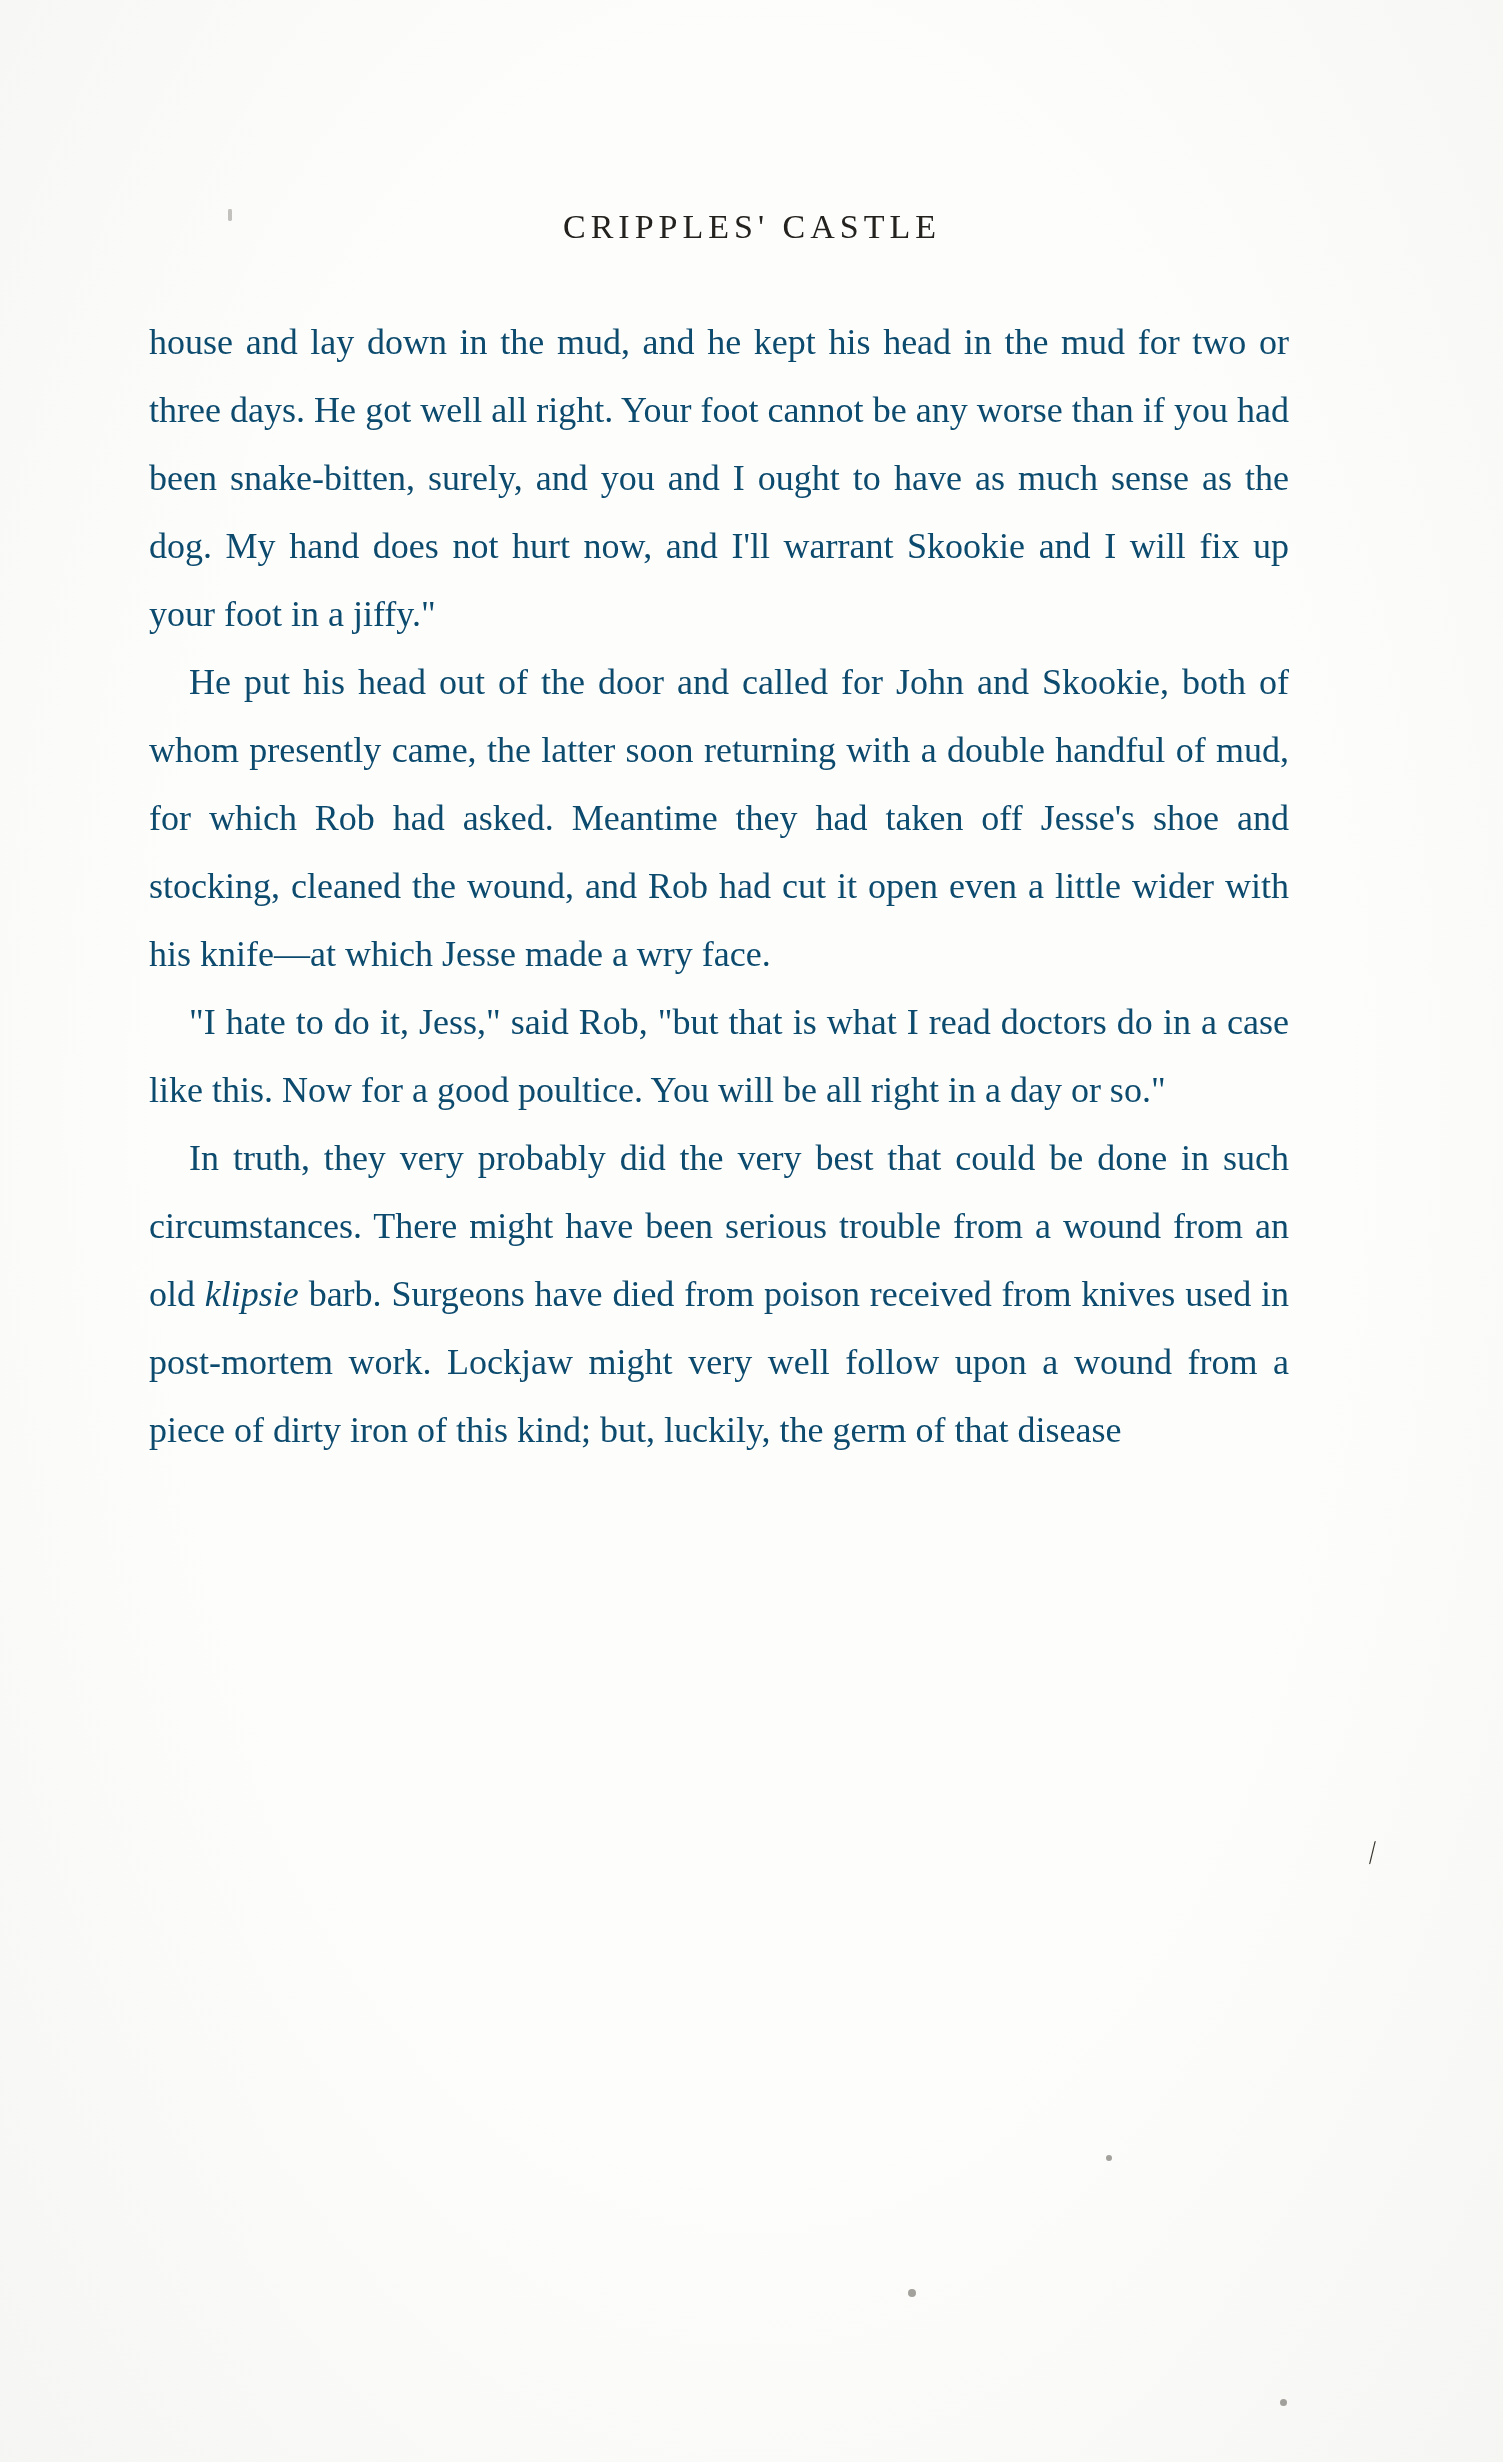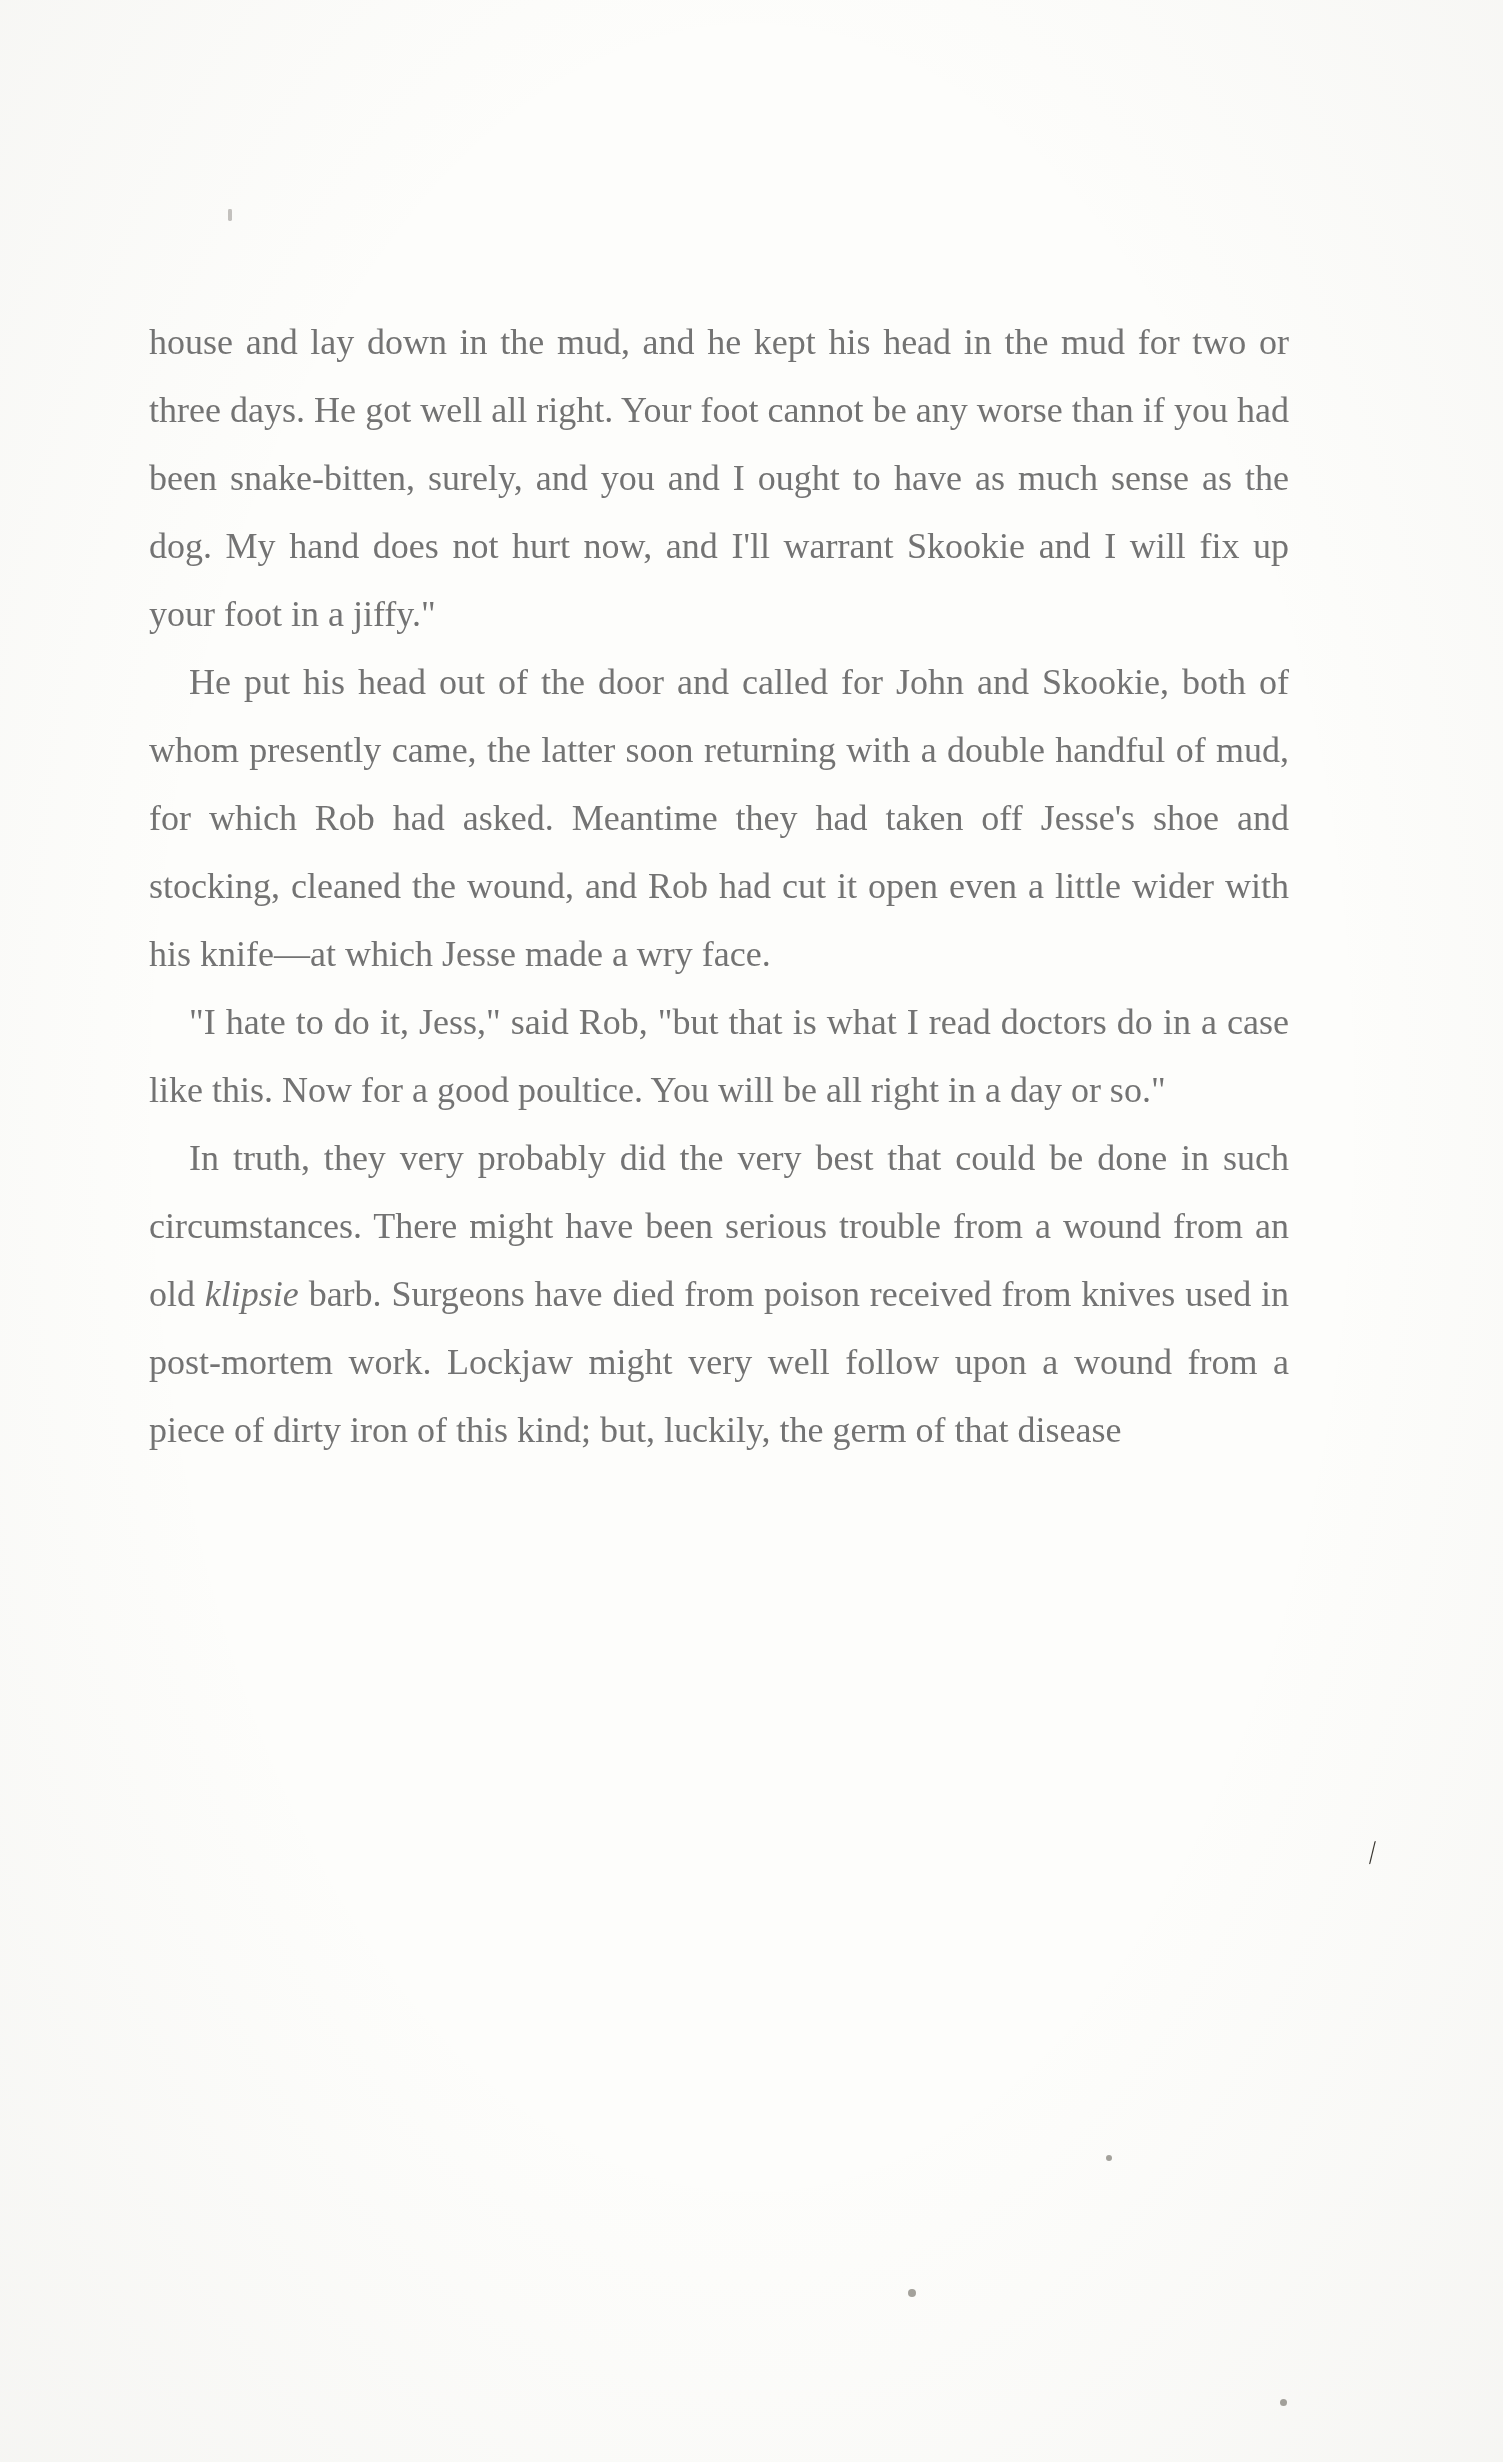"CRIPPLES' CASTLE" div.running-head { html: none -> <div>CRIPPLES' CASTLE</div> }
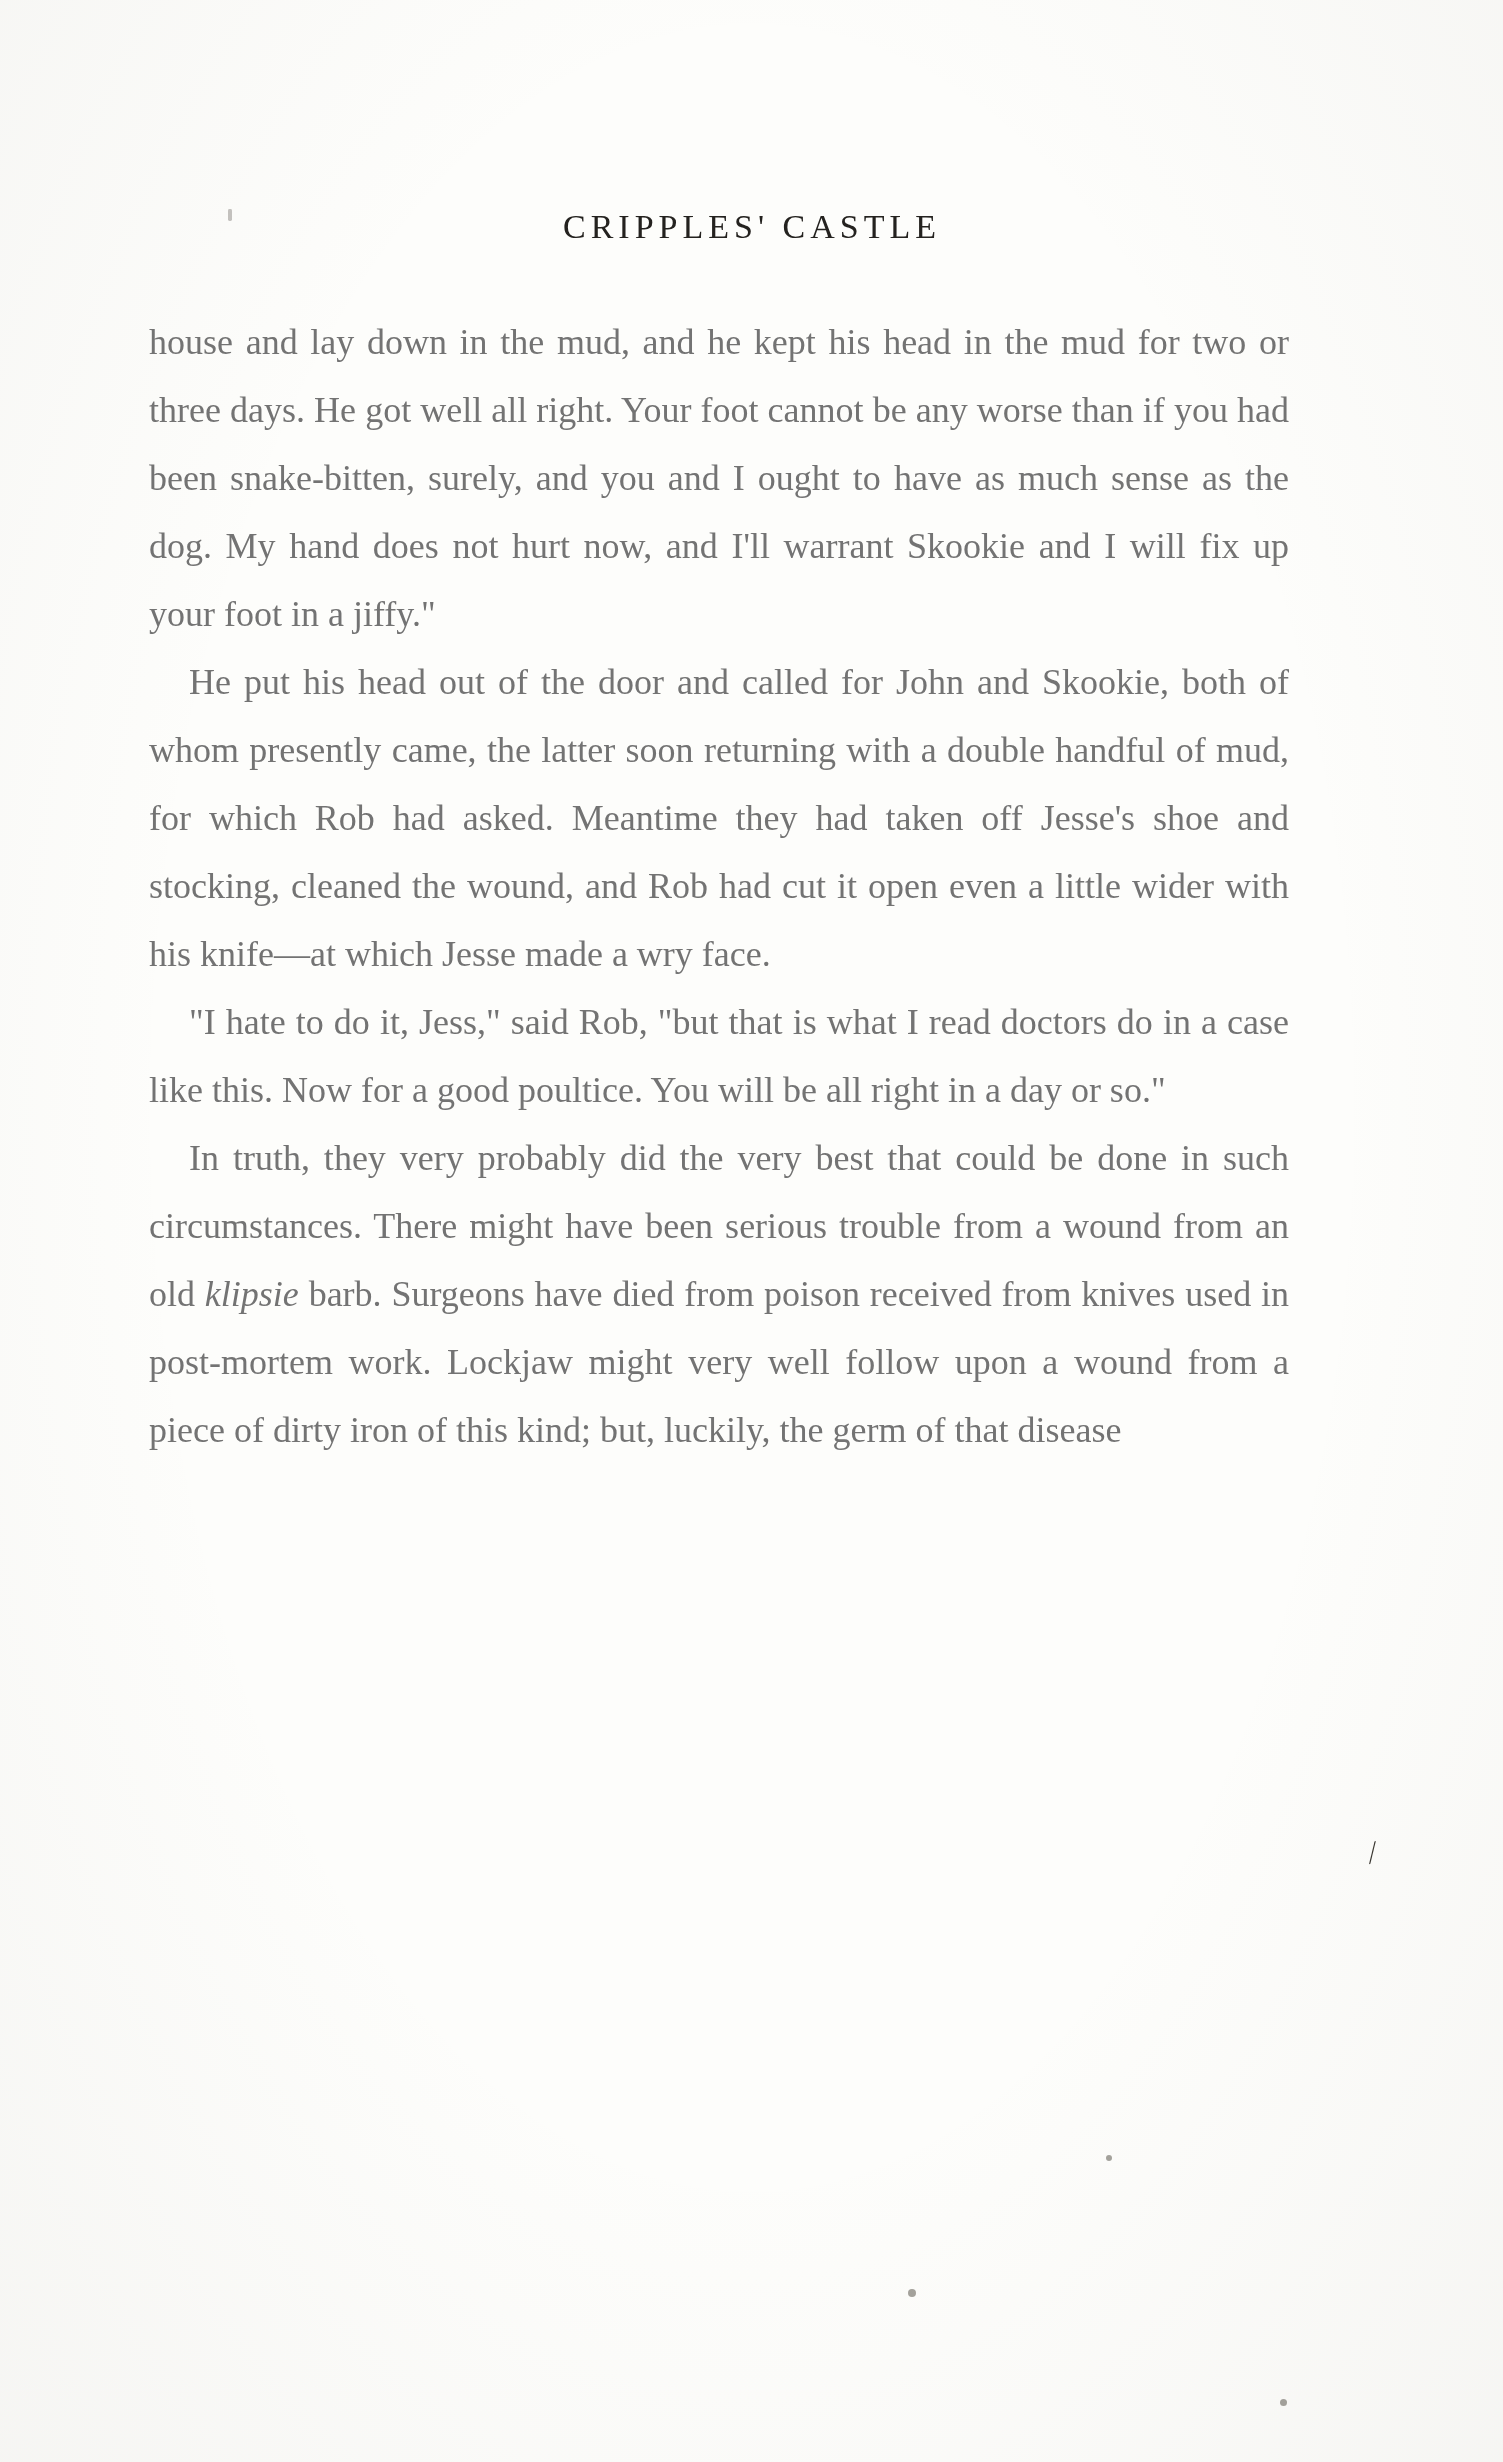"house and lay down in" p.para { color: #737373 -> #0c4a6e }
